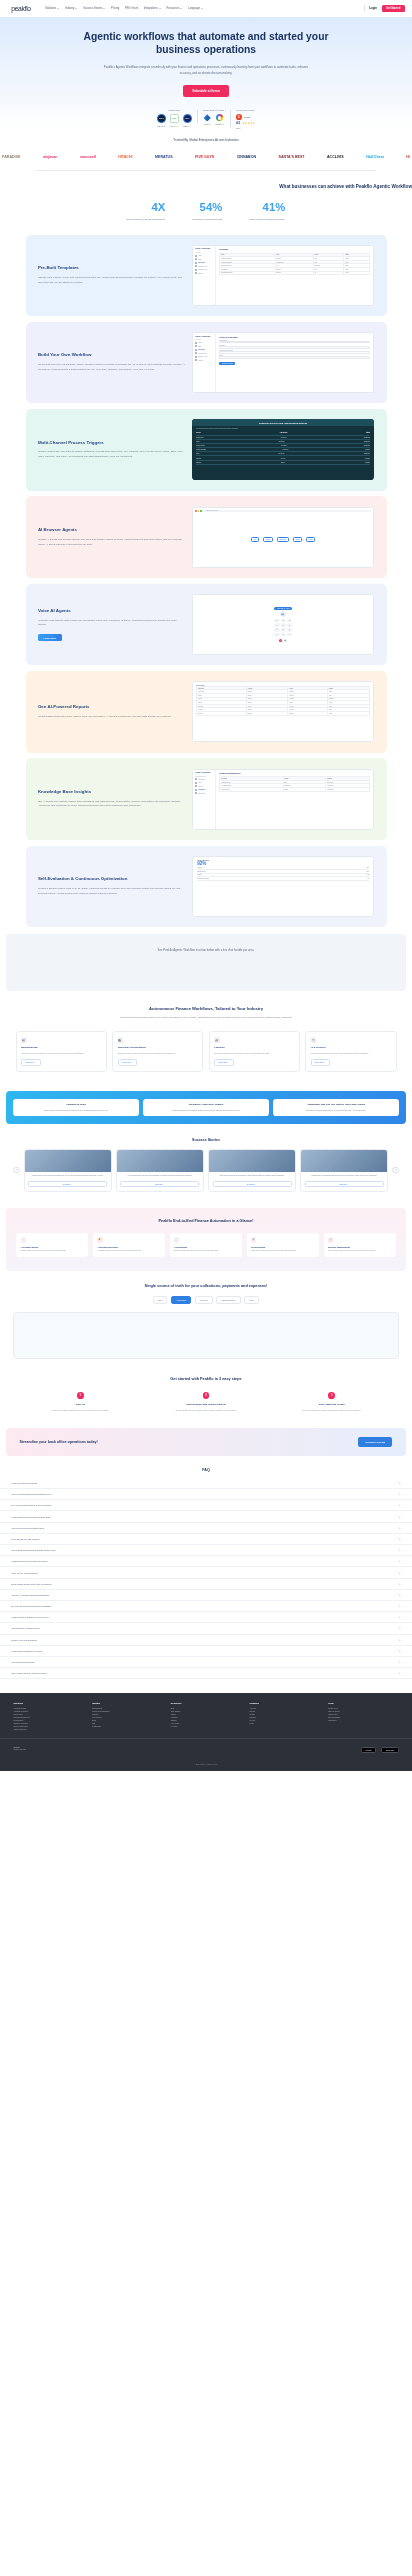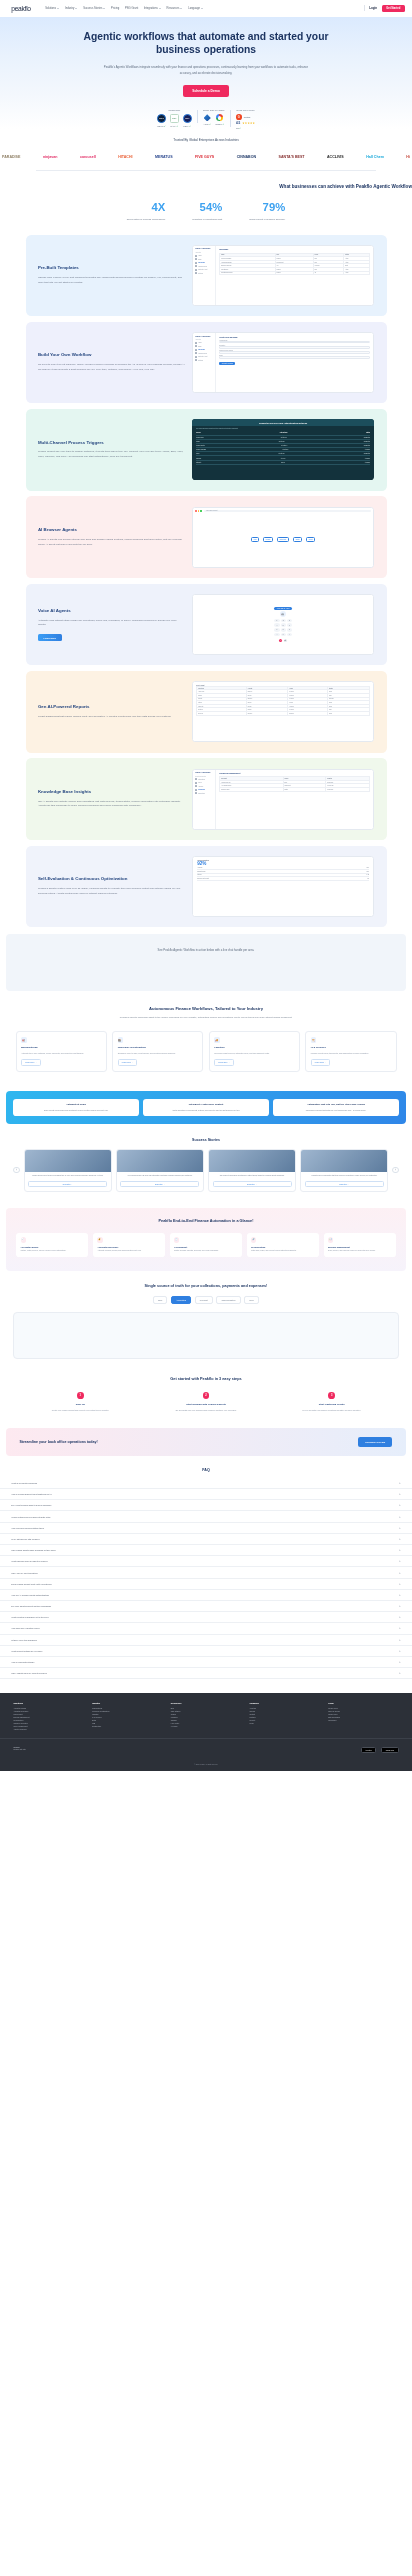"79%" div.stat-num { text: 79% -> 41% }
